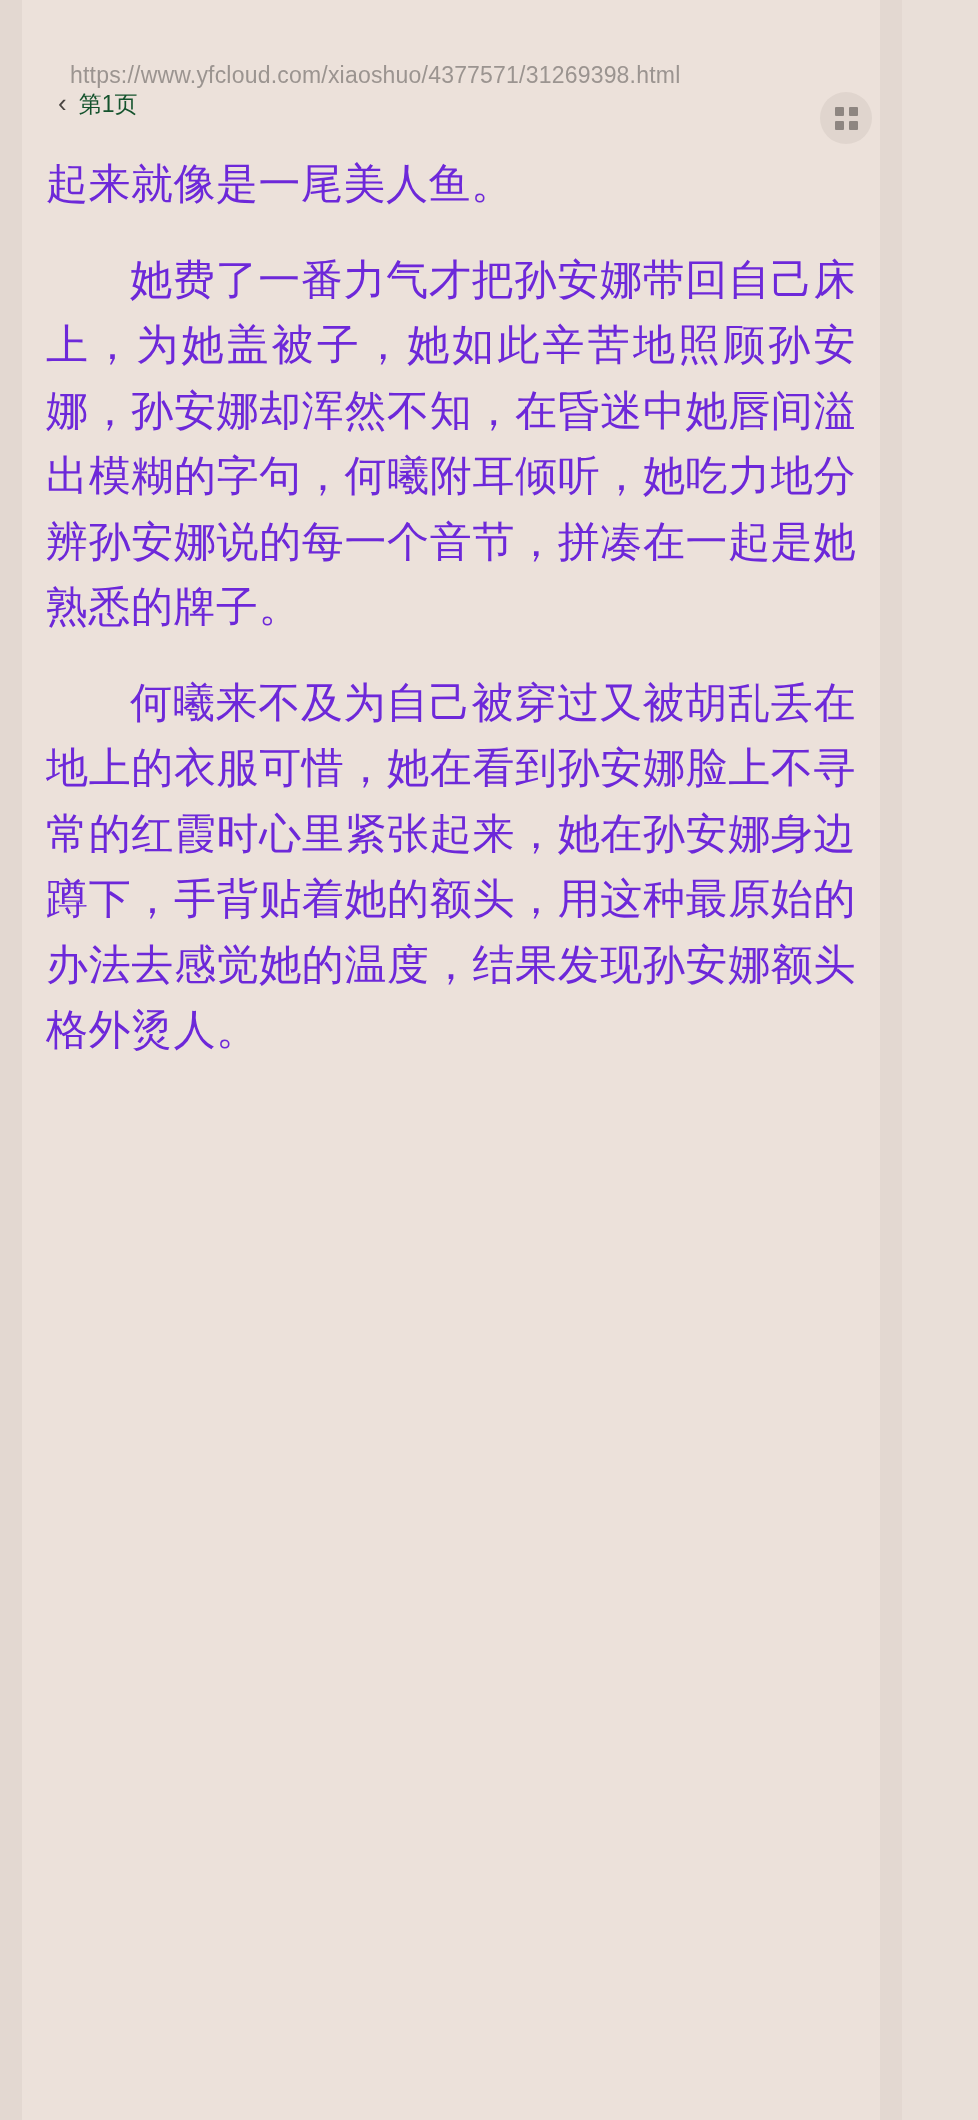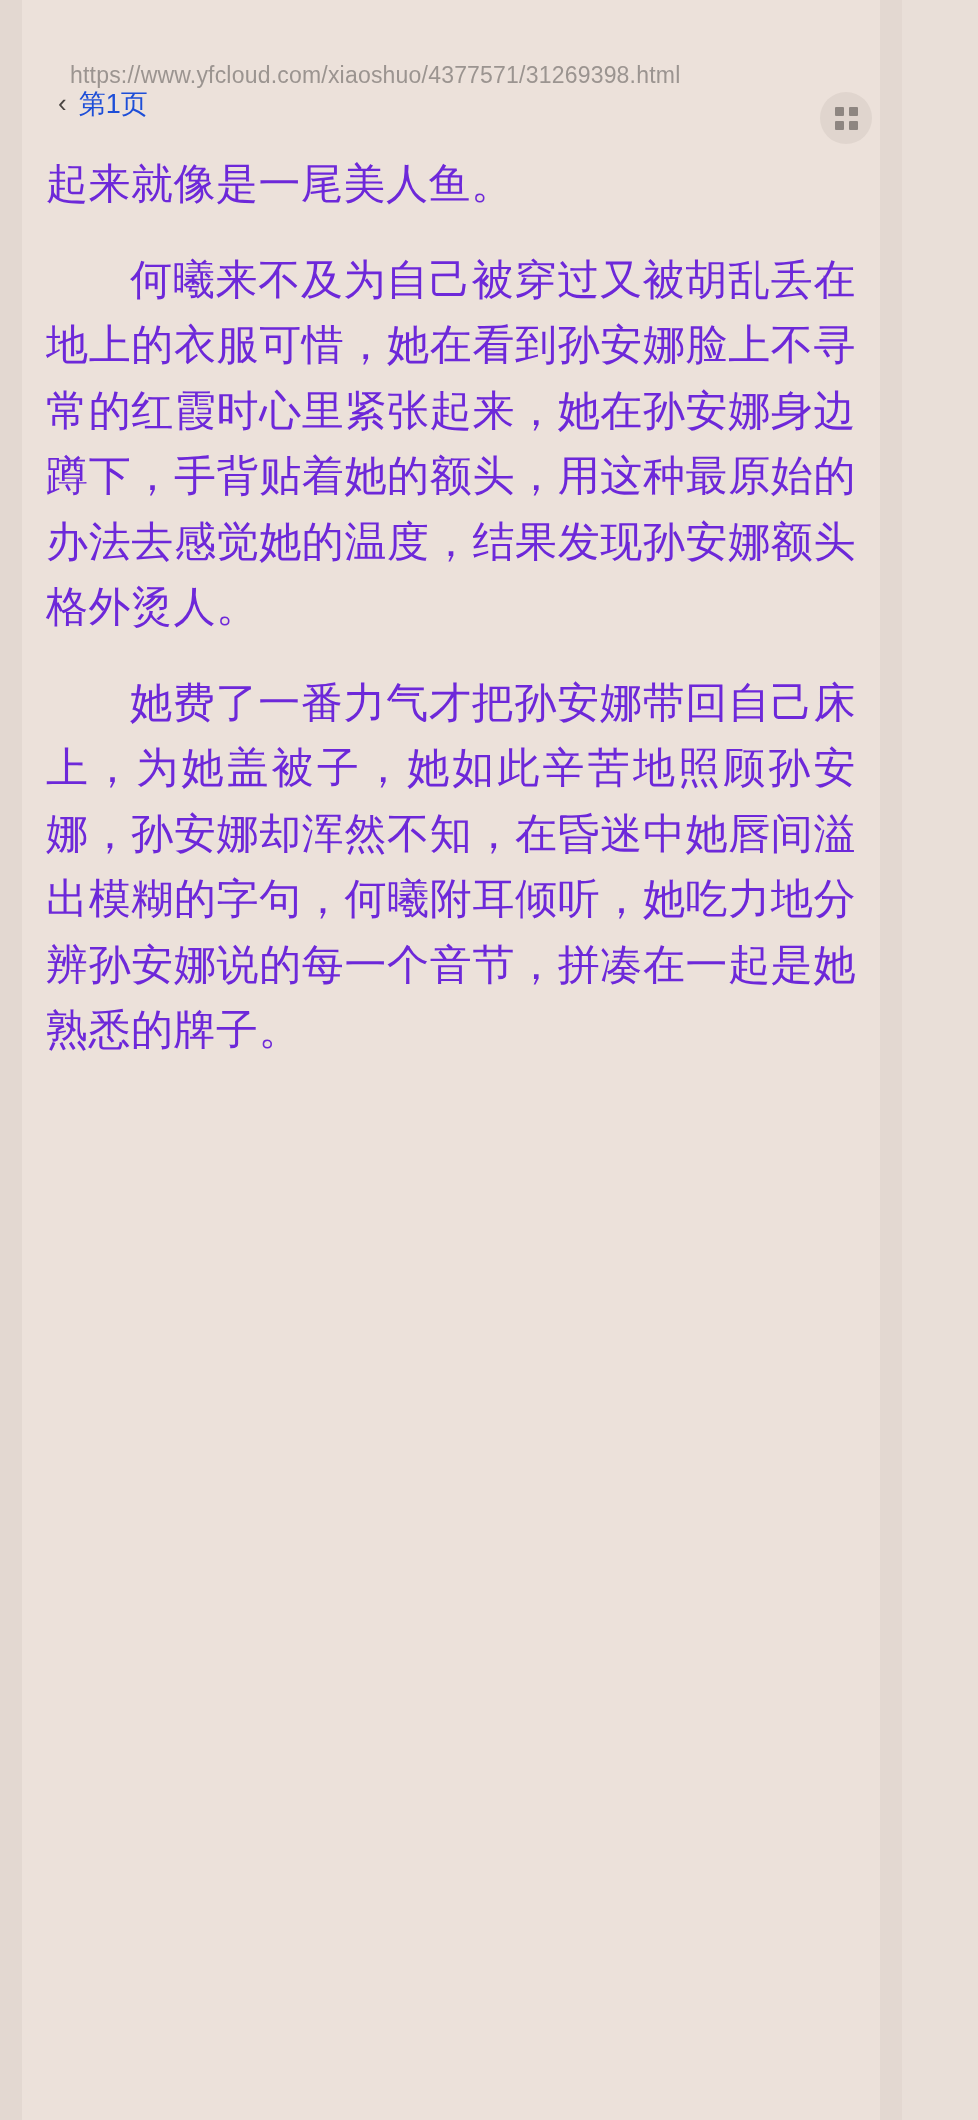"第1页" .page-label { color: #1d4ed8 -> #14532d; font-size: 27px -> 23px }
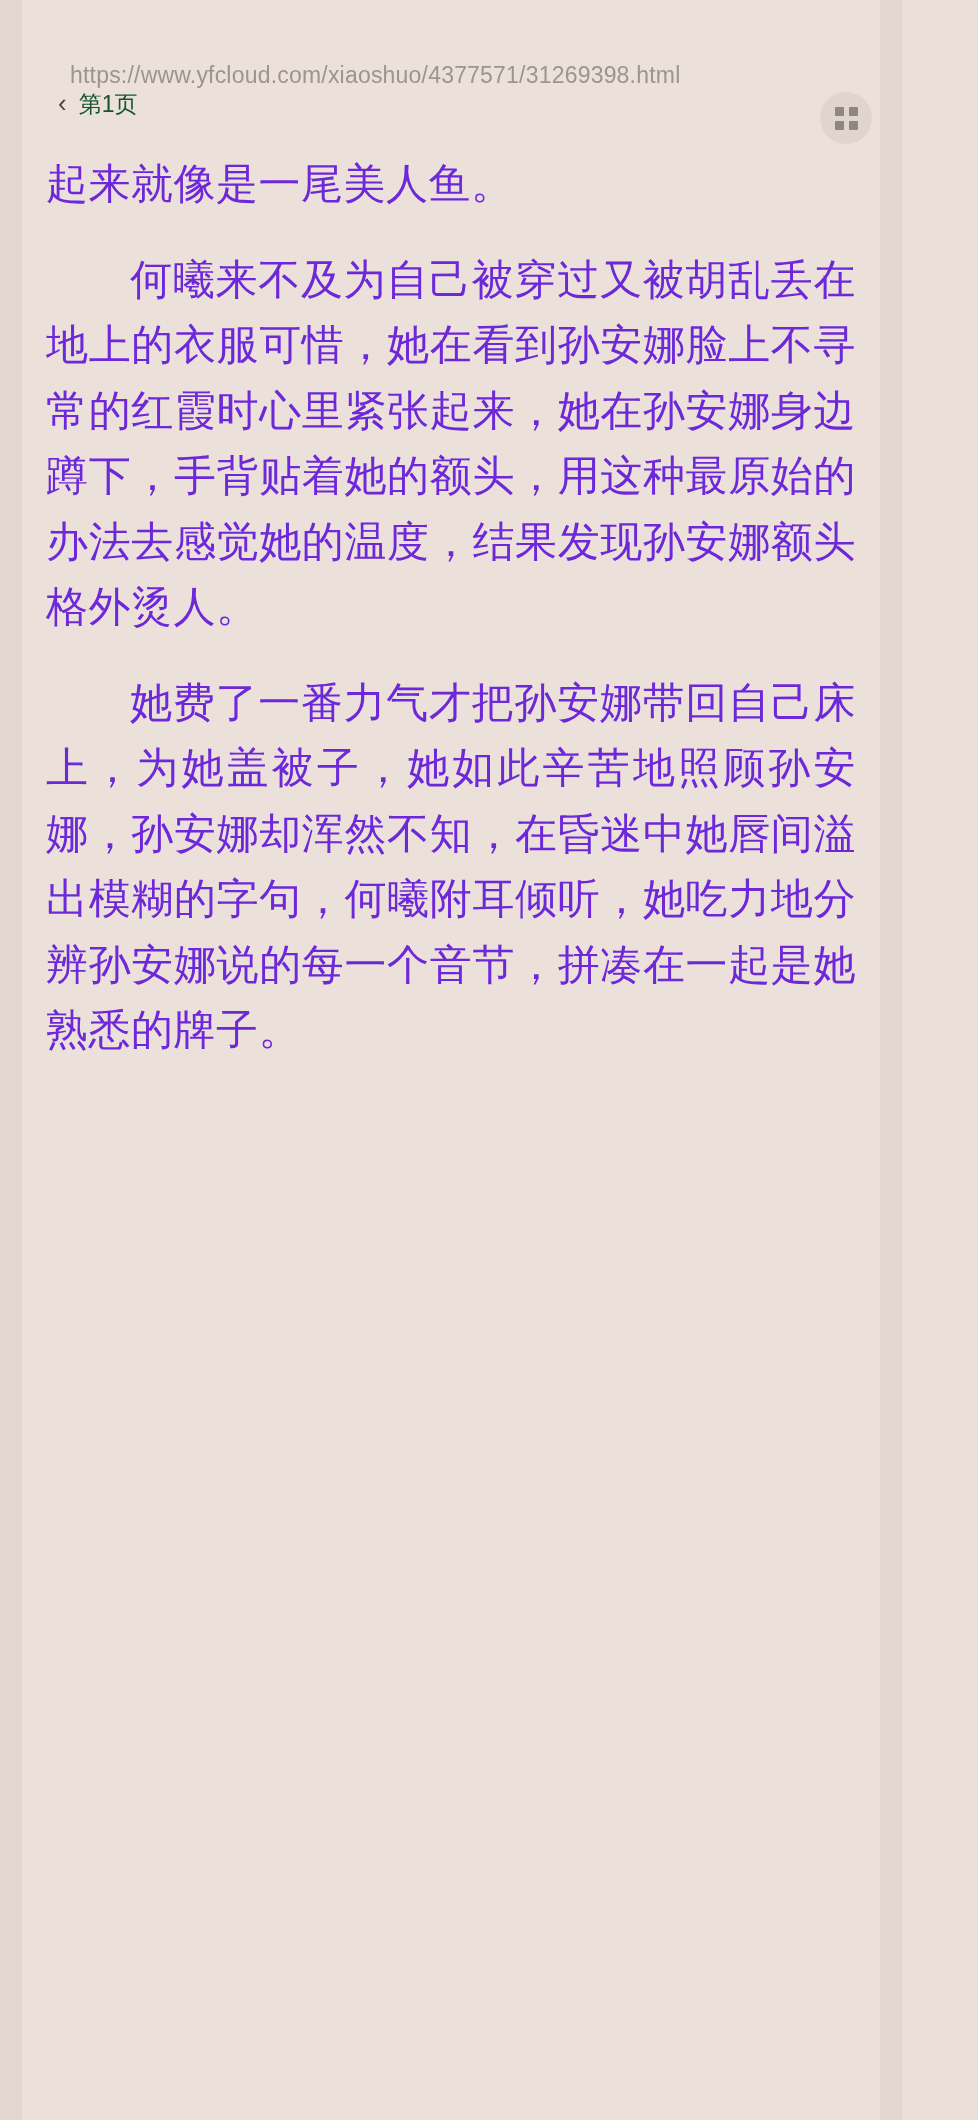"何曦来不及为自己被穿过又被胡乱丢在地上的衣服可惜，她在看到孙安娜脸上不寻常的红霞" p.indent { order: before "她费了一番力气才把孙安娜带回自己床上，为她盖被子，她如此辛苦地照顾孙安娜，孙安娜" -> after "她费了一番力气才把孙安娜带回自己床上，为她盖被子，她如此辛苦地照顾孙安娜，孙安娜" }
